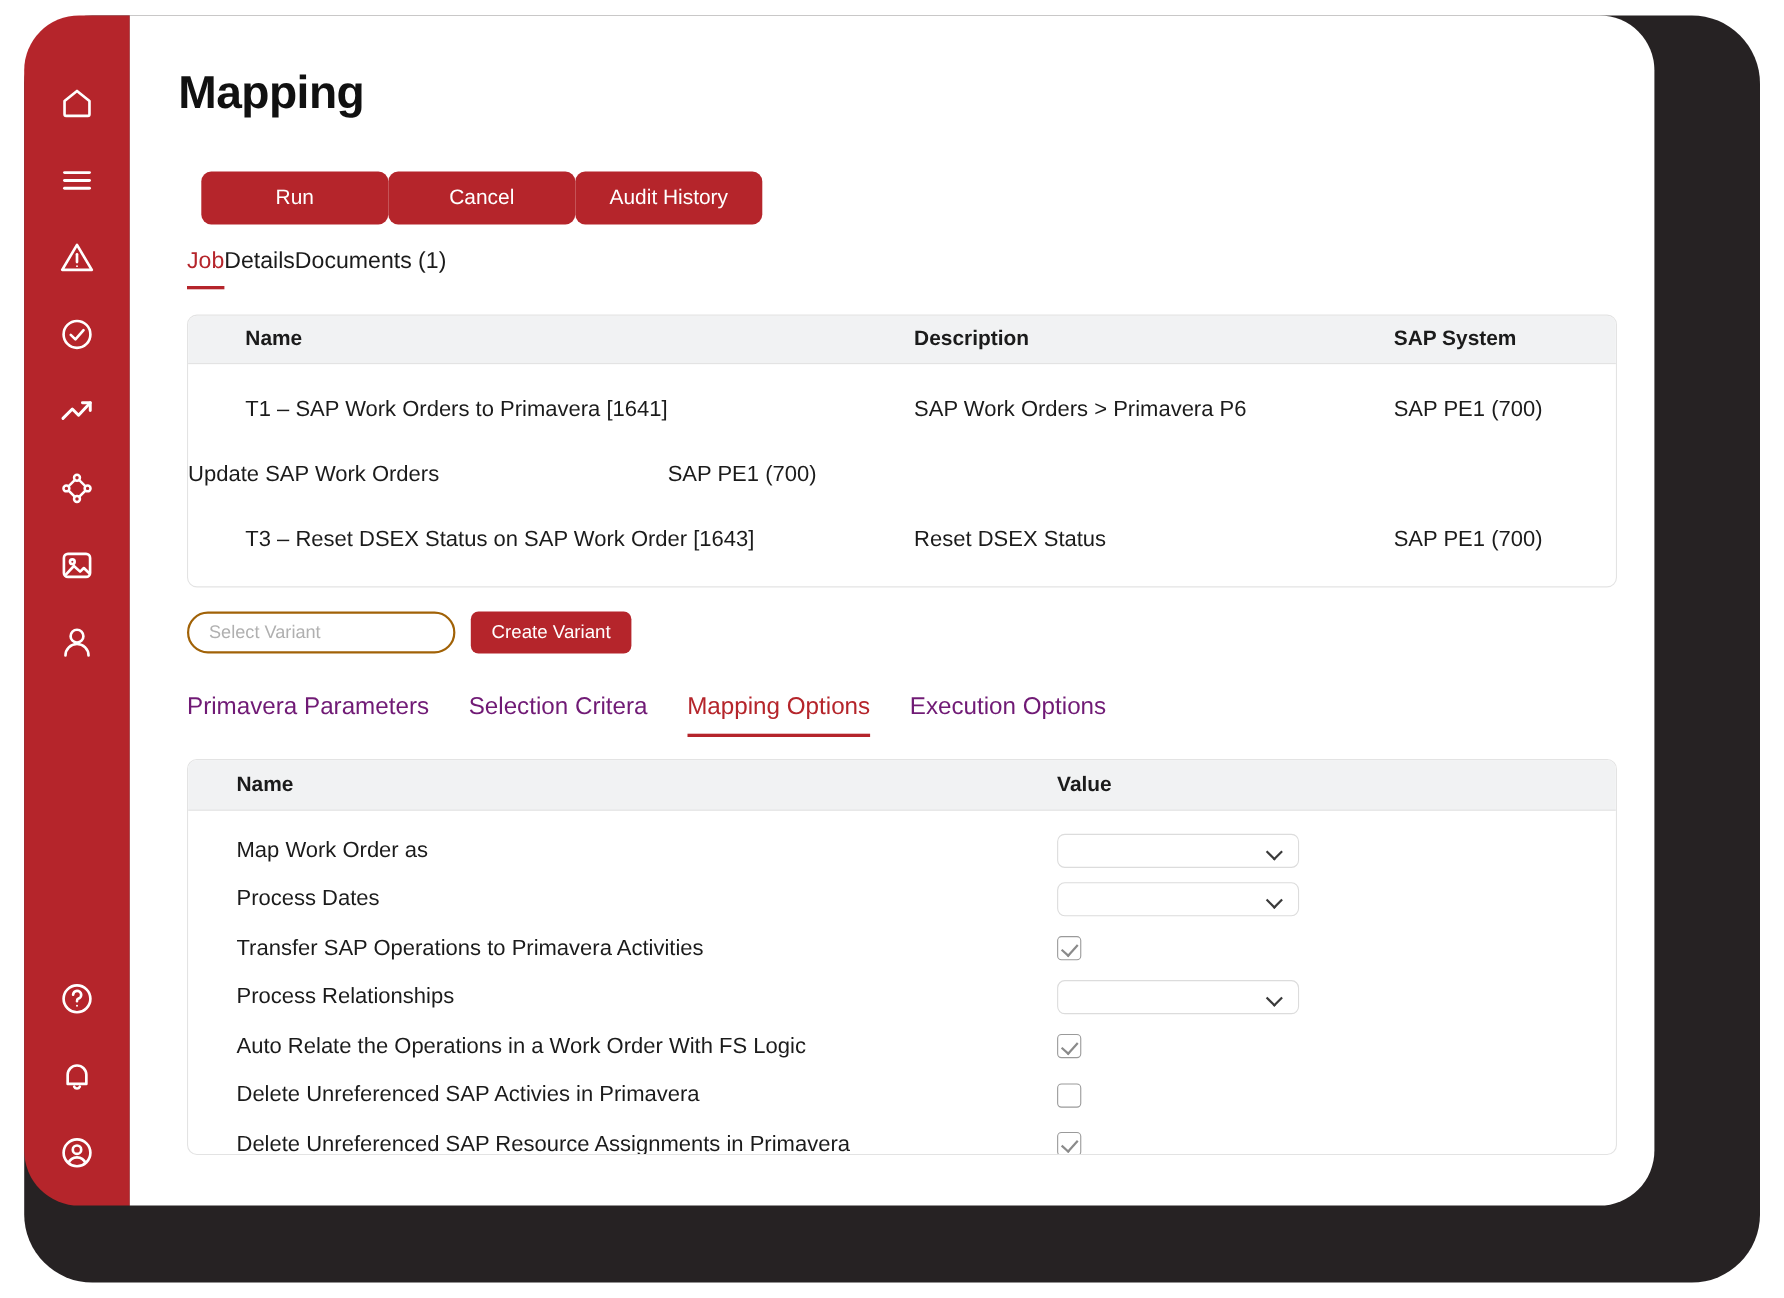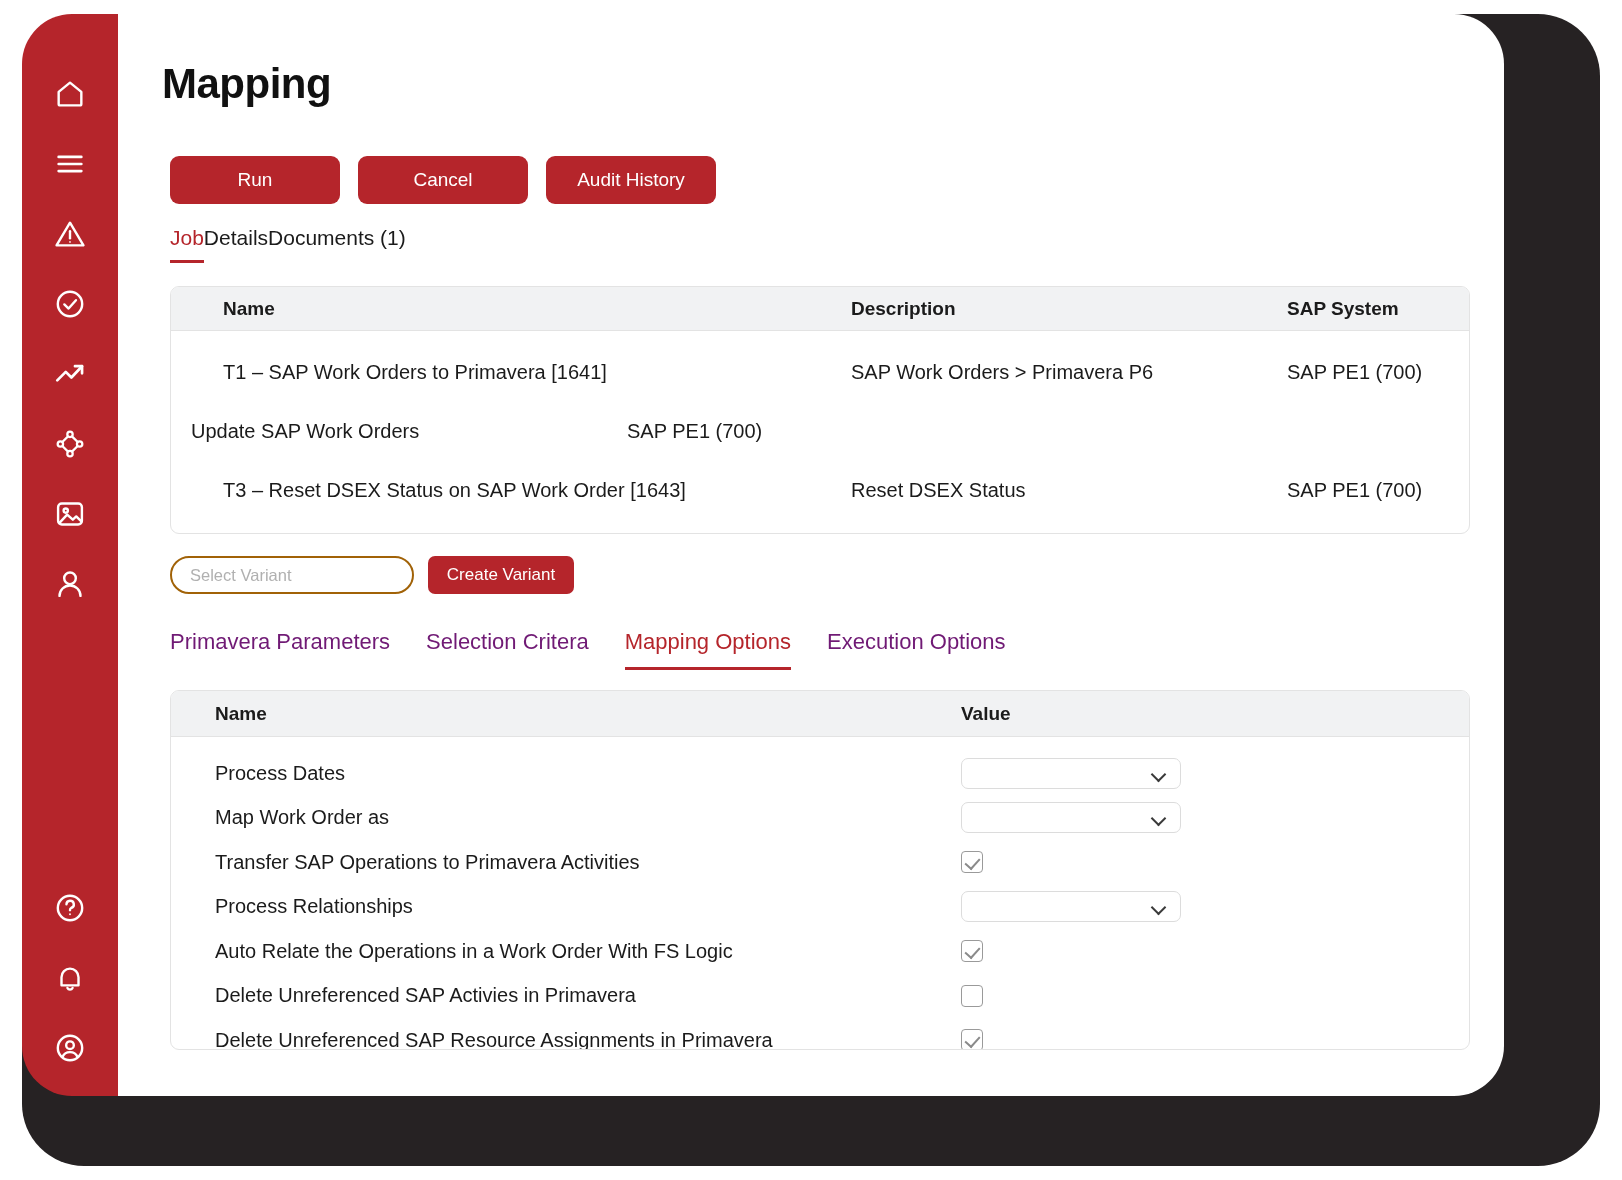"Run" .action-bar { gap: 18px -> none; left: 52px -> 65px }
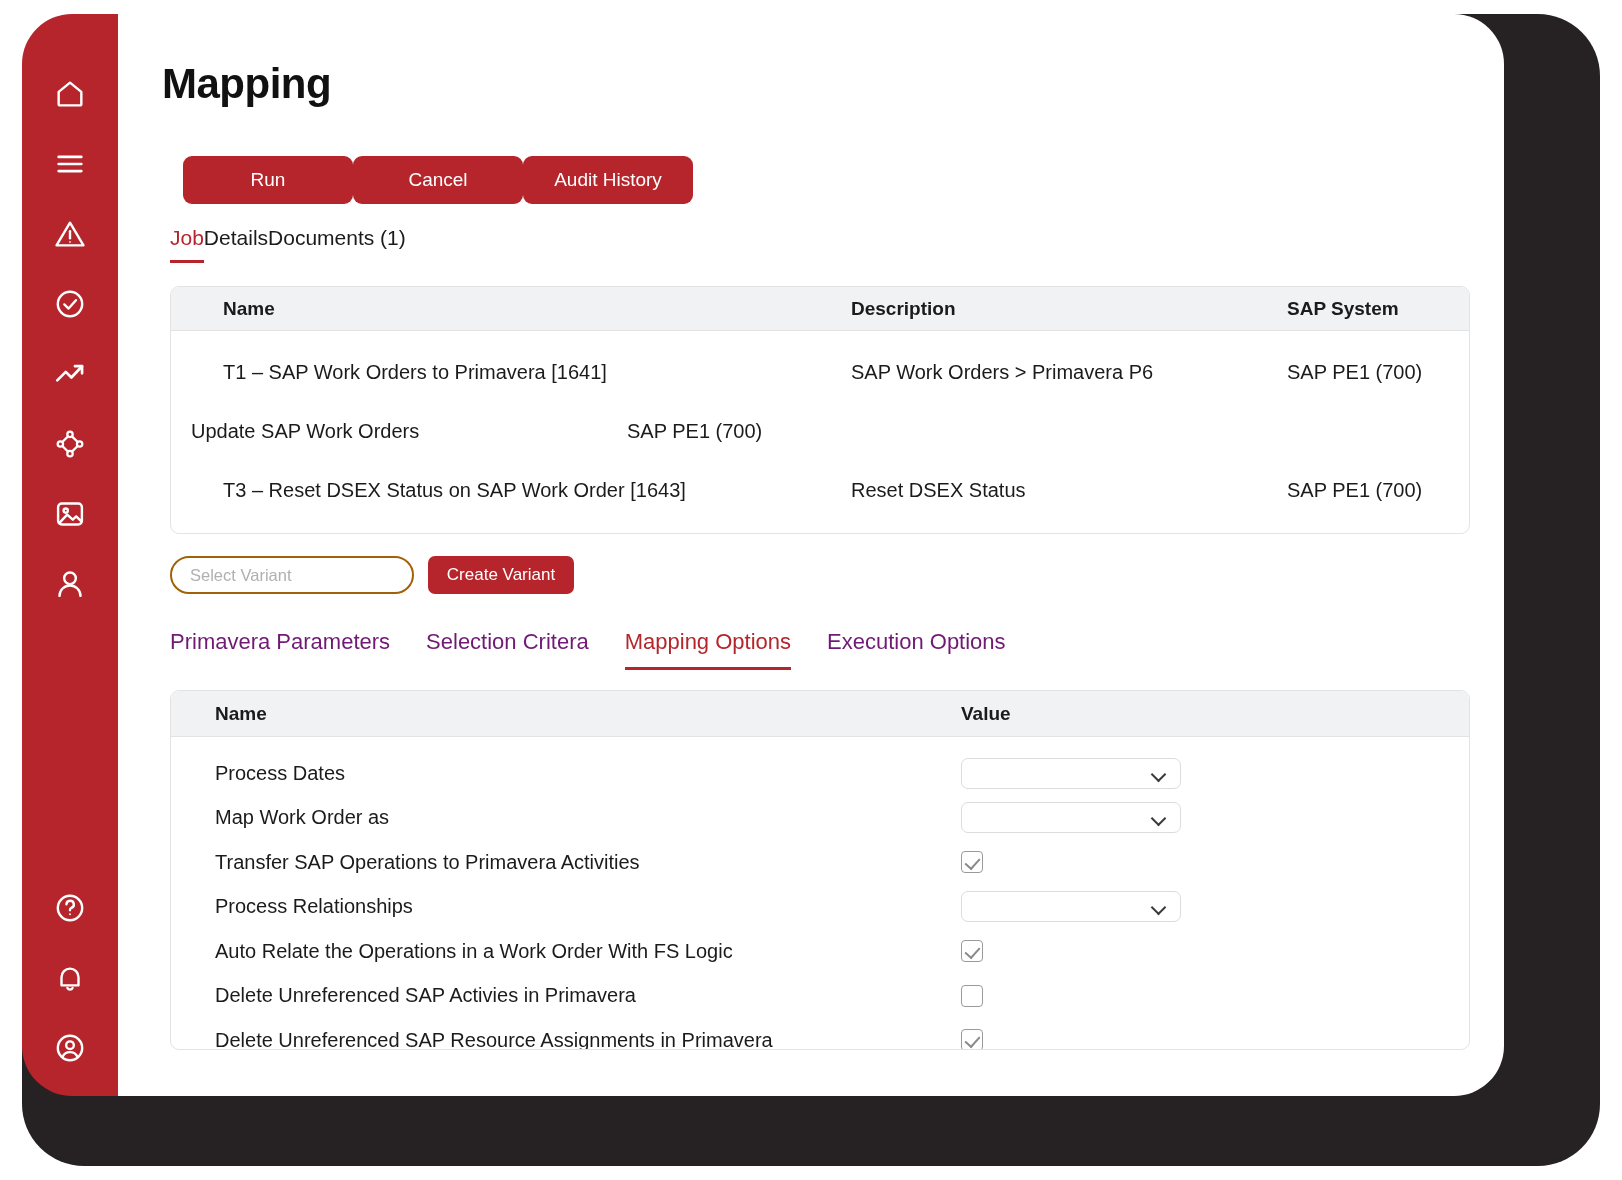"Description" .job-c2 { margin-left: 20px -> none }
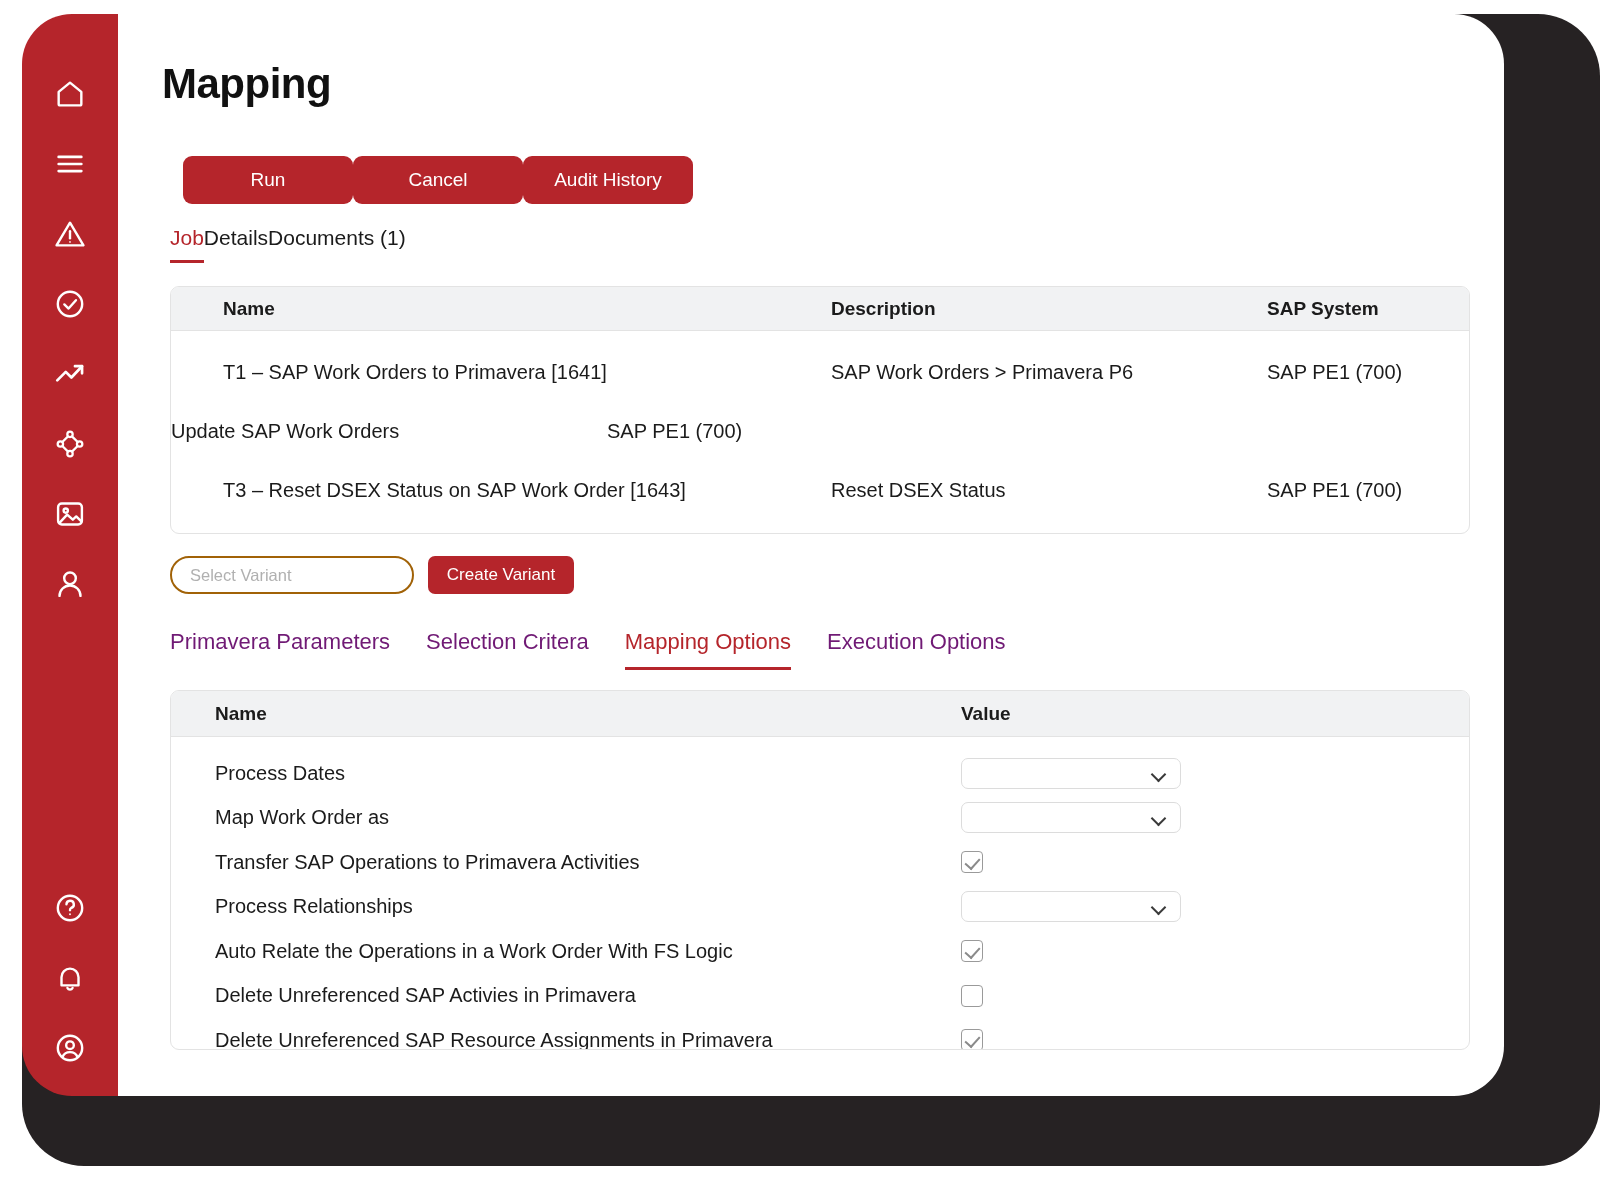"Process Dates" div.opt-row { order: before "Map Work Order as" -> after "Map Work Order as" }
